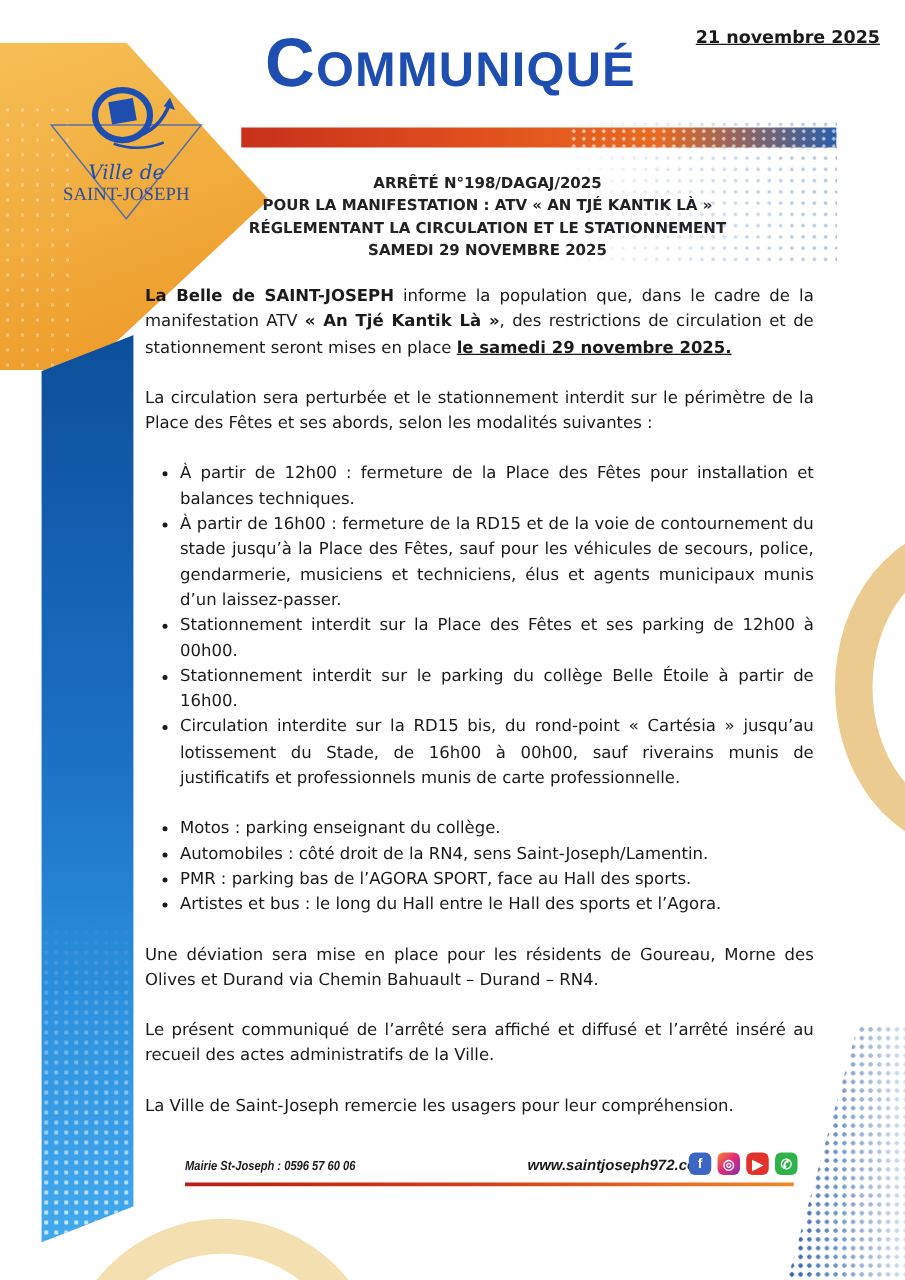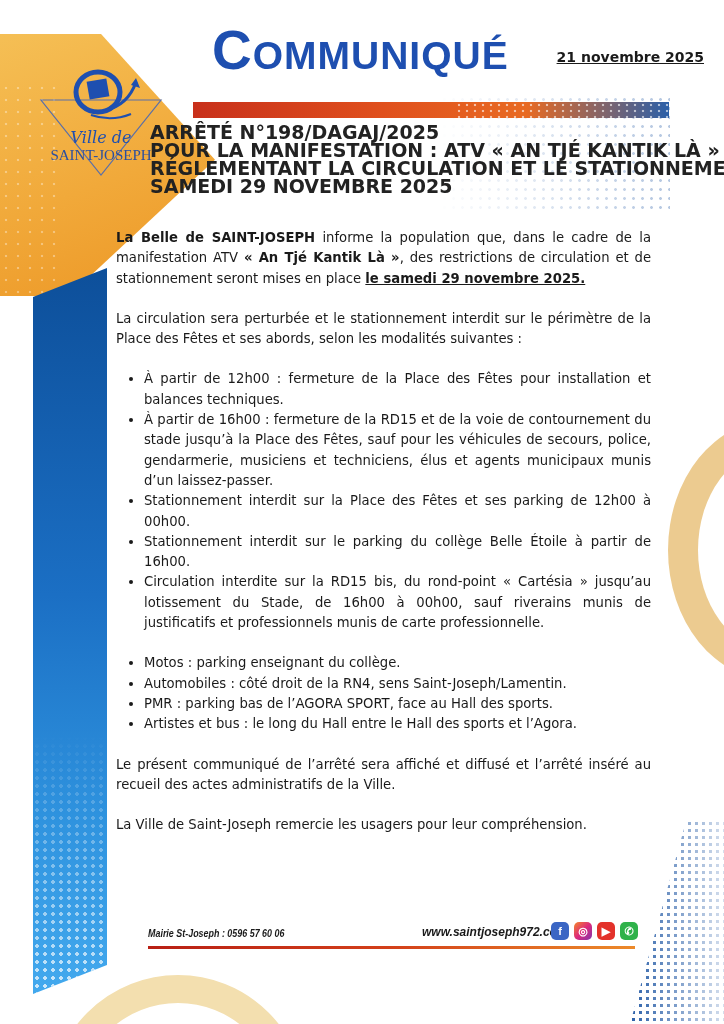"21 novembre 2025" .date { margin-top: 27px -> none }
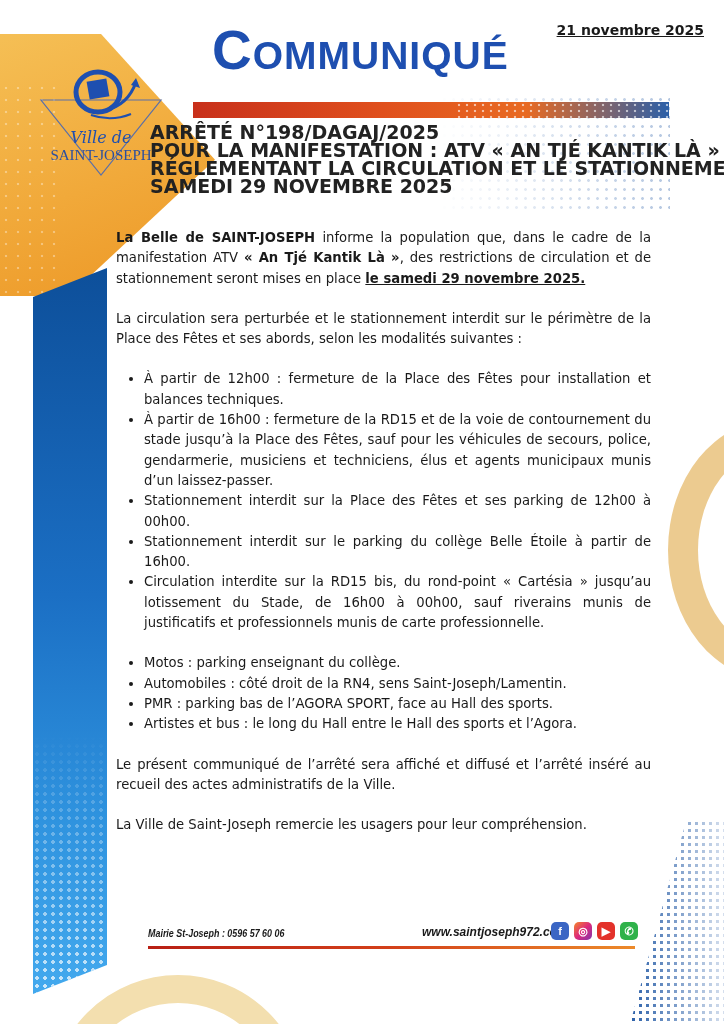"ARRÊTÉ N°198/DAGAJ/2025" .decree { font-size: 19px -> 12px; text-align: none -> center; top: 123px -> 137px }
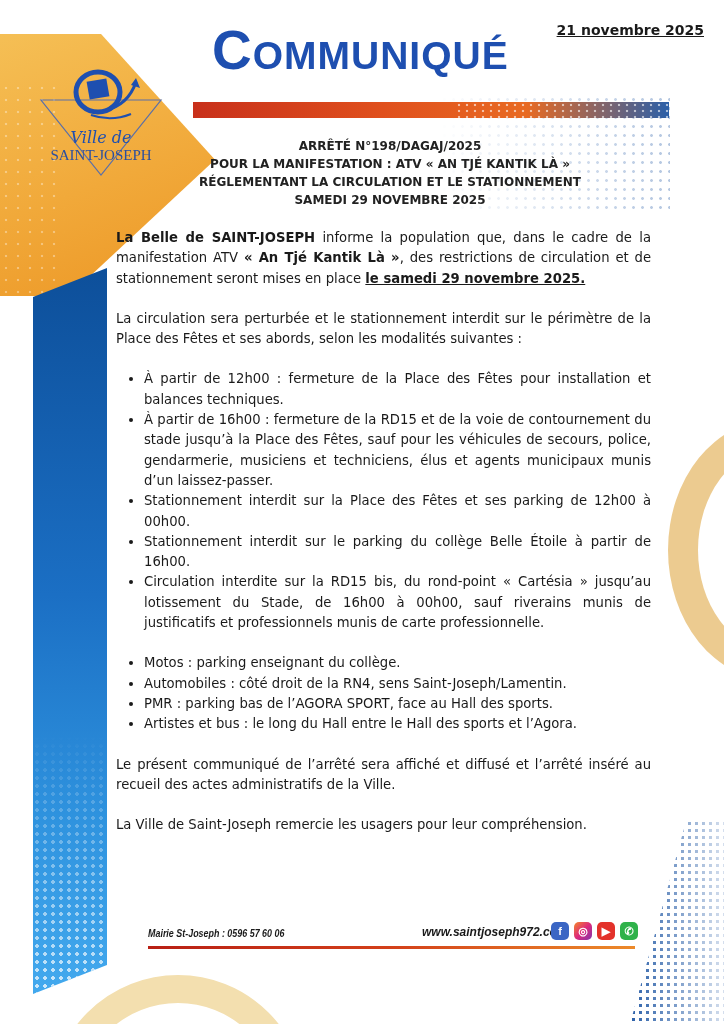"Une déviation sera mise en" p { html: none -> <p>Une déviation sera mise en place pour les résidents de Goureau, Morne des Olives et Durand via Chemin Bahuault – Durand – RN4.</p> }
